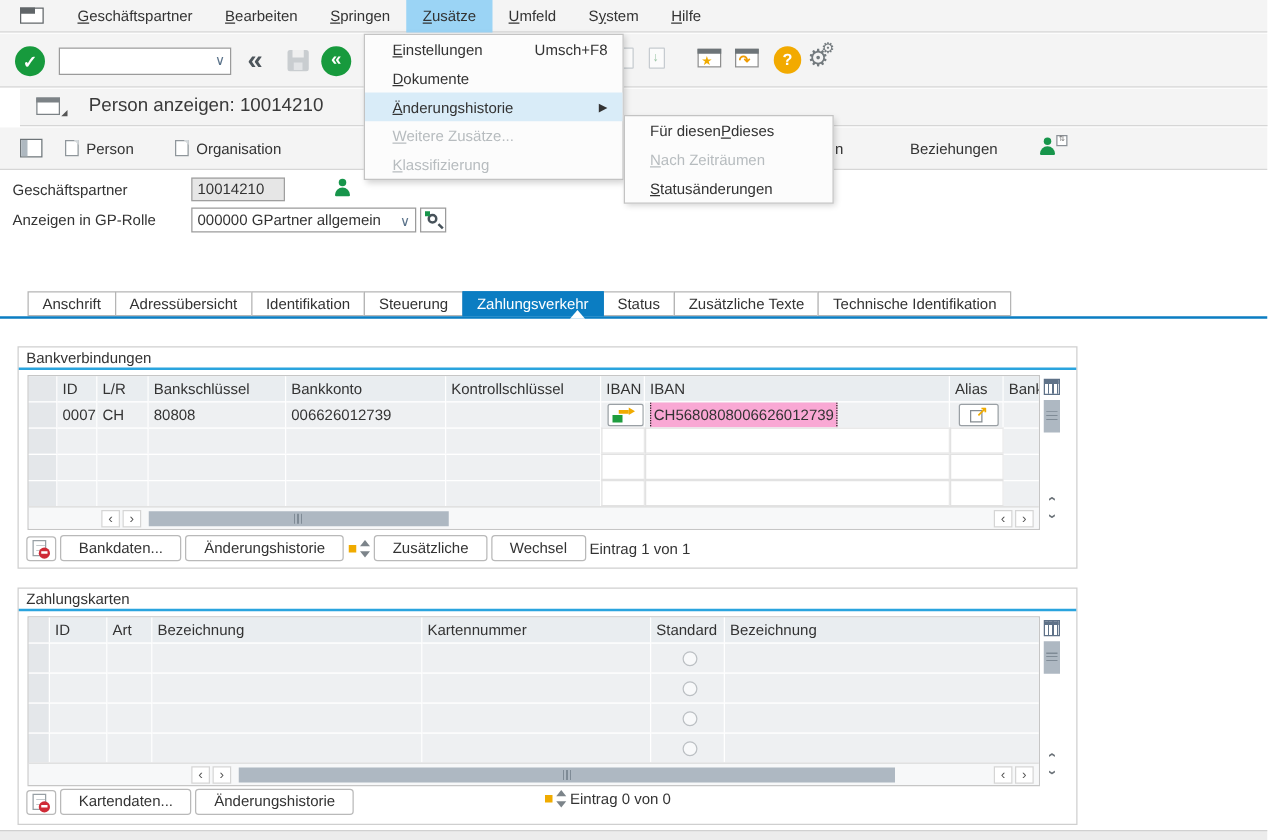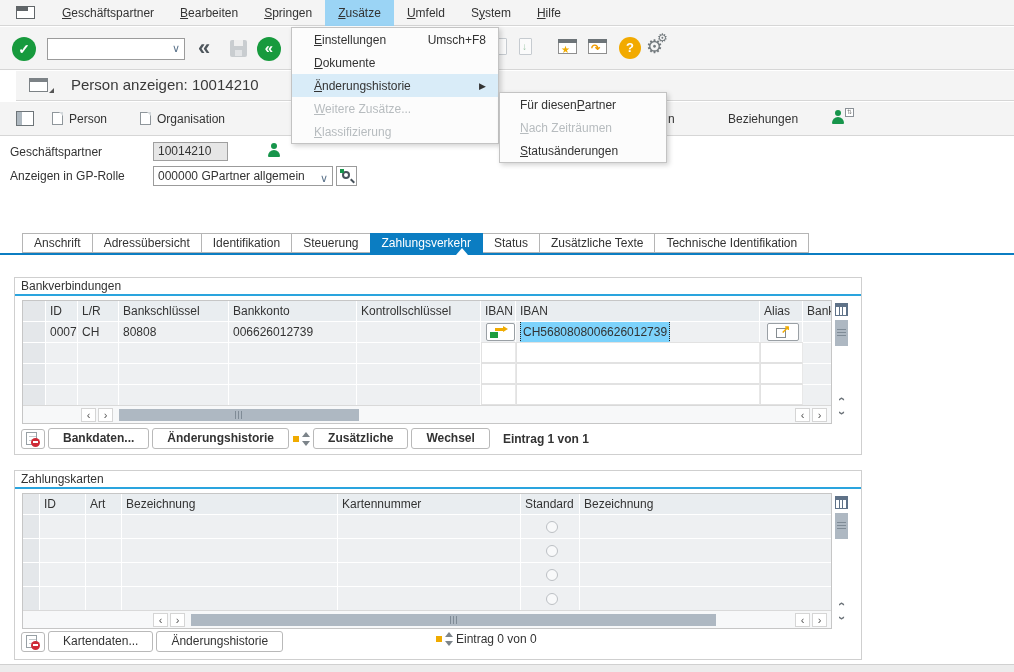"artner" span { text: artner -> dieses }
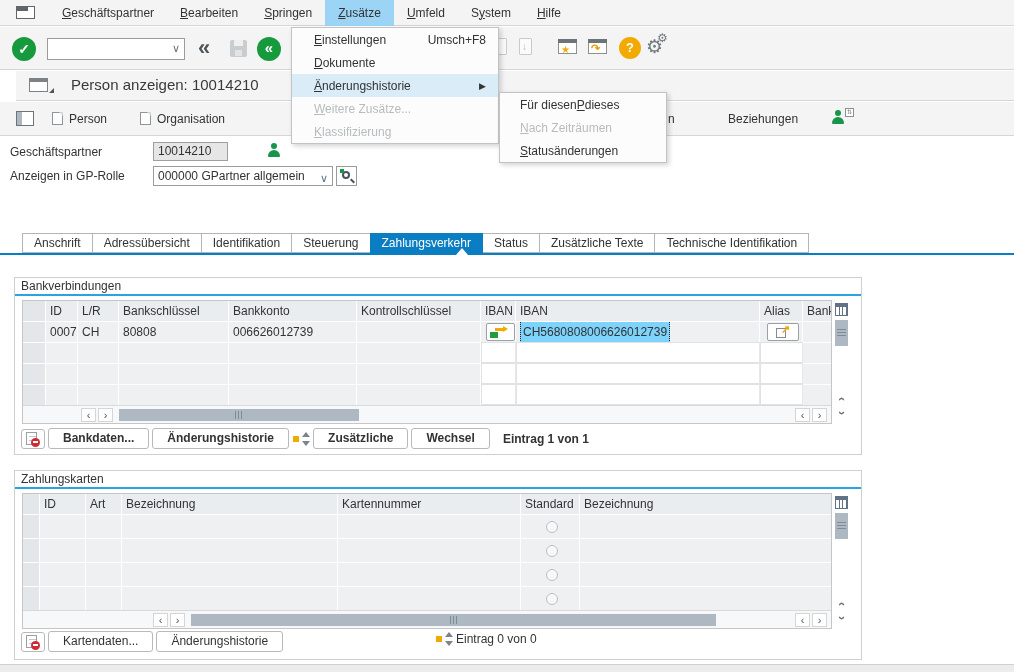"CH5680808006626012739" .selval { background: #7dd3fc -> #f9a8d4 }
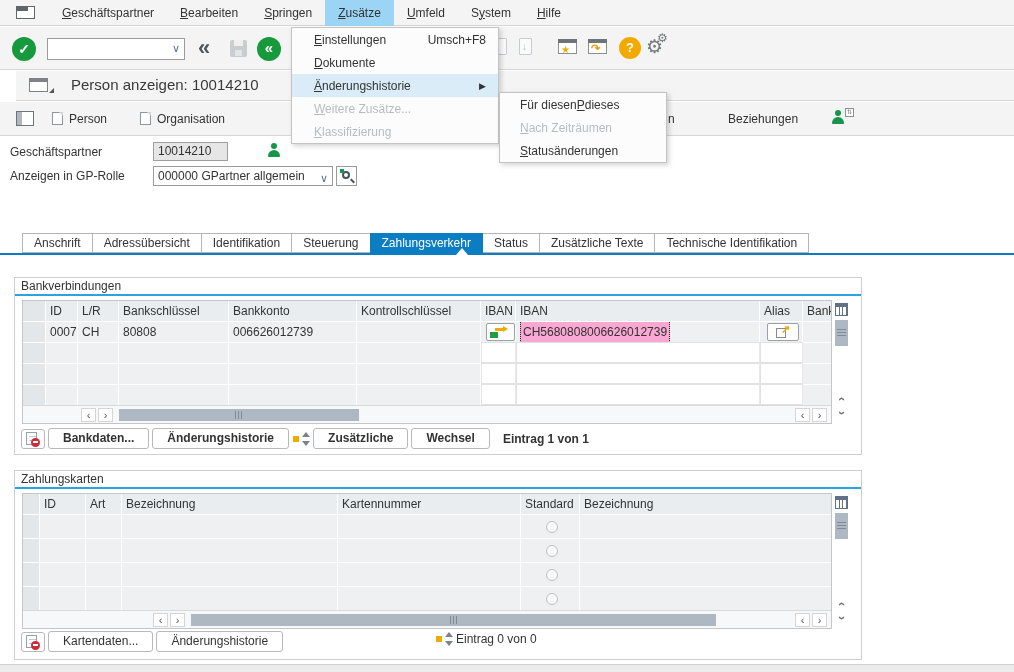"Bankdaten..." div.btnrow { font-weight: bold -> none }
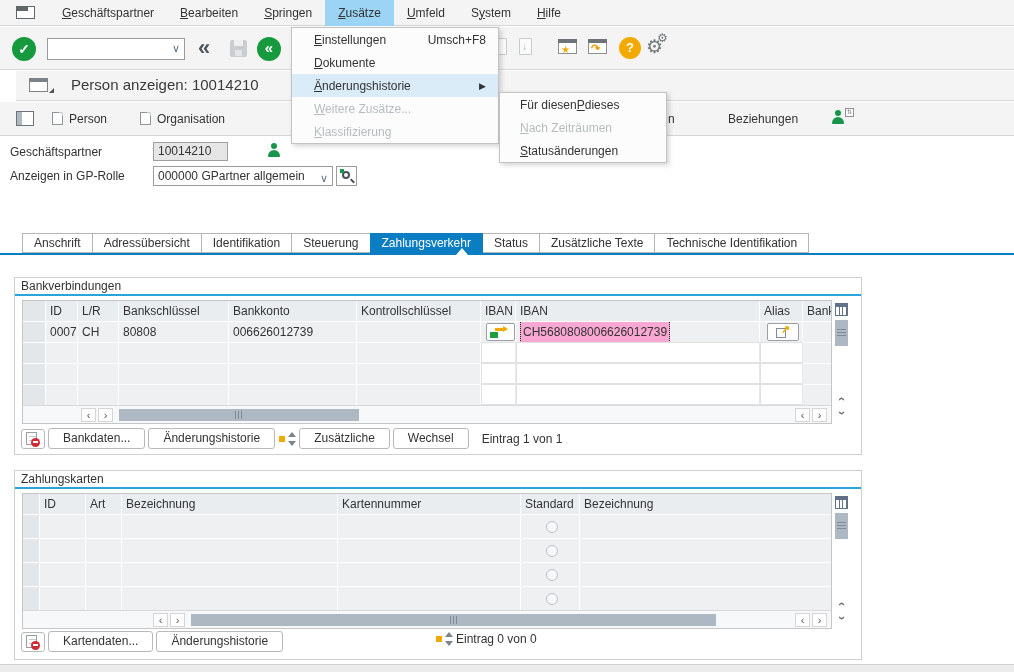"Eintrag 1 von 1" .statusnote { margin-left: 10px -> none }
